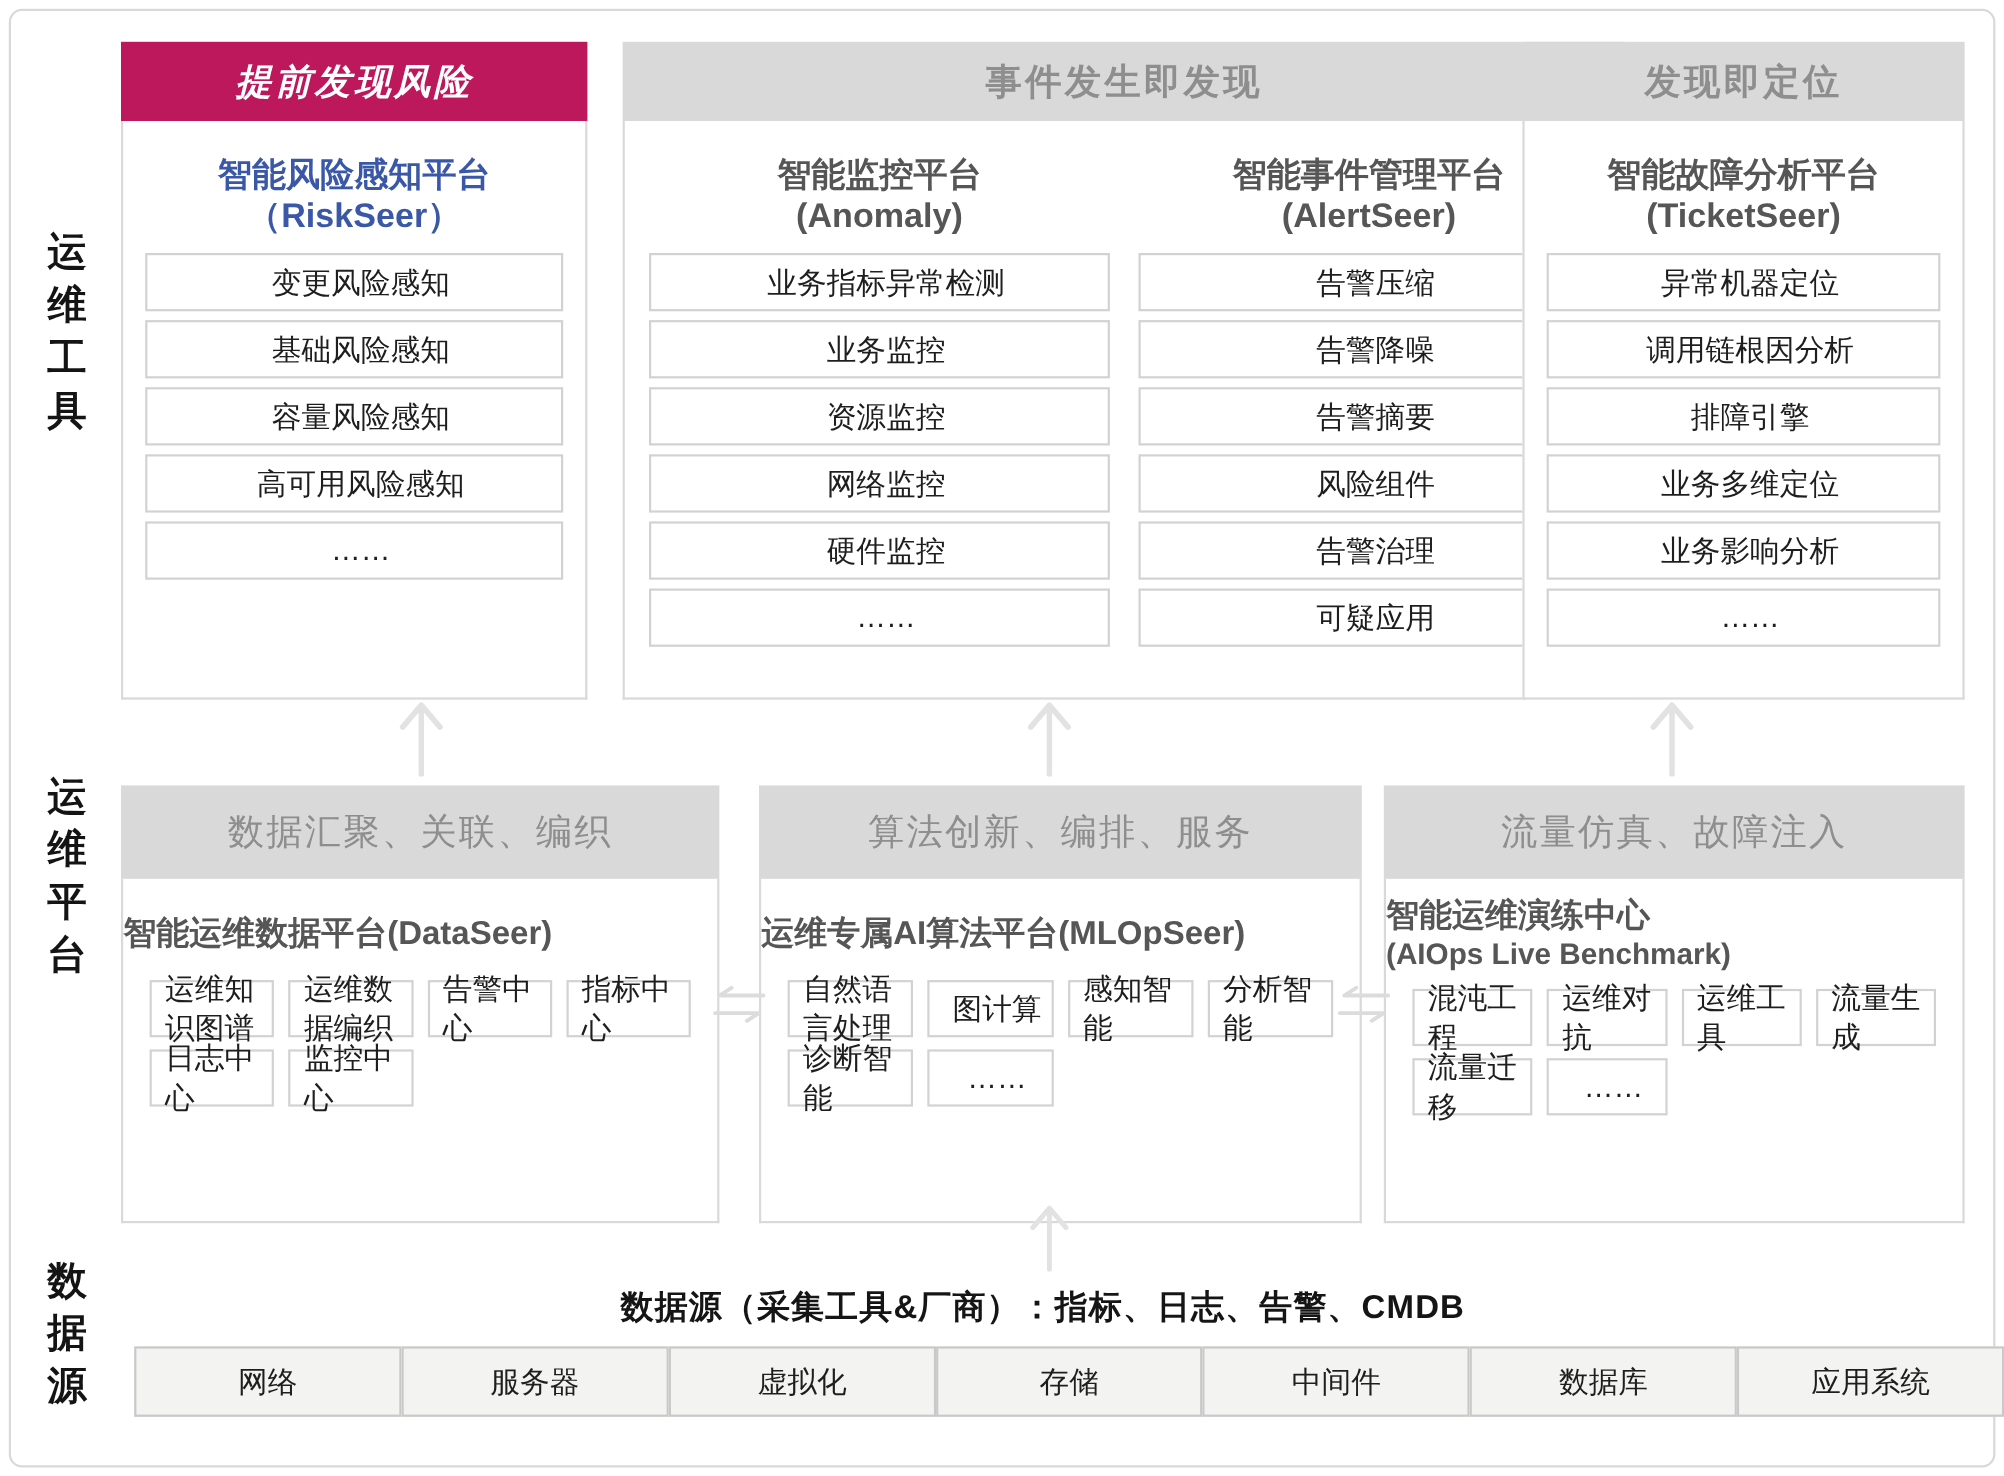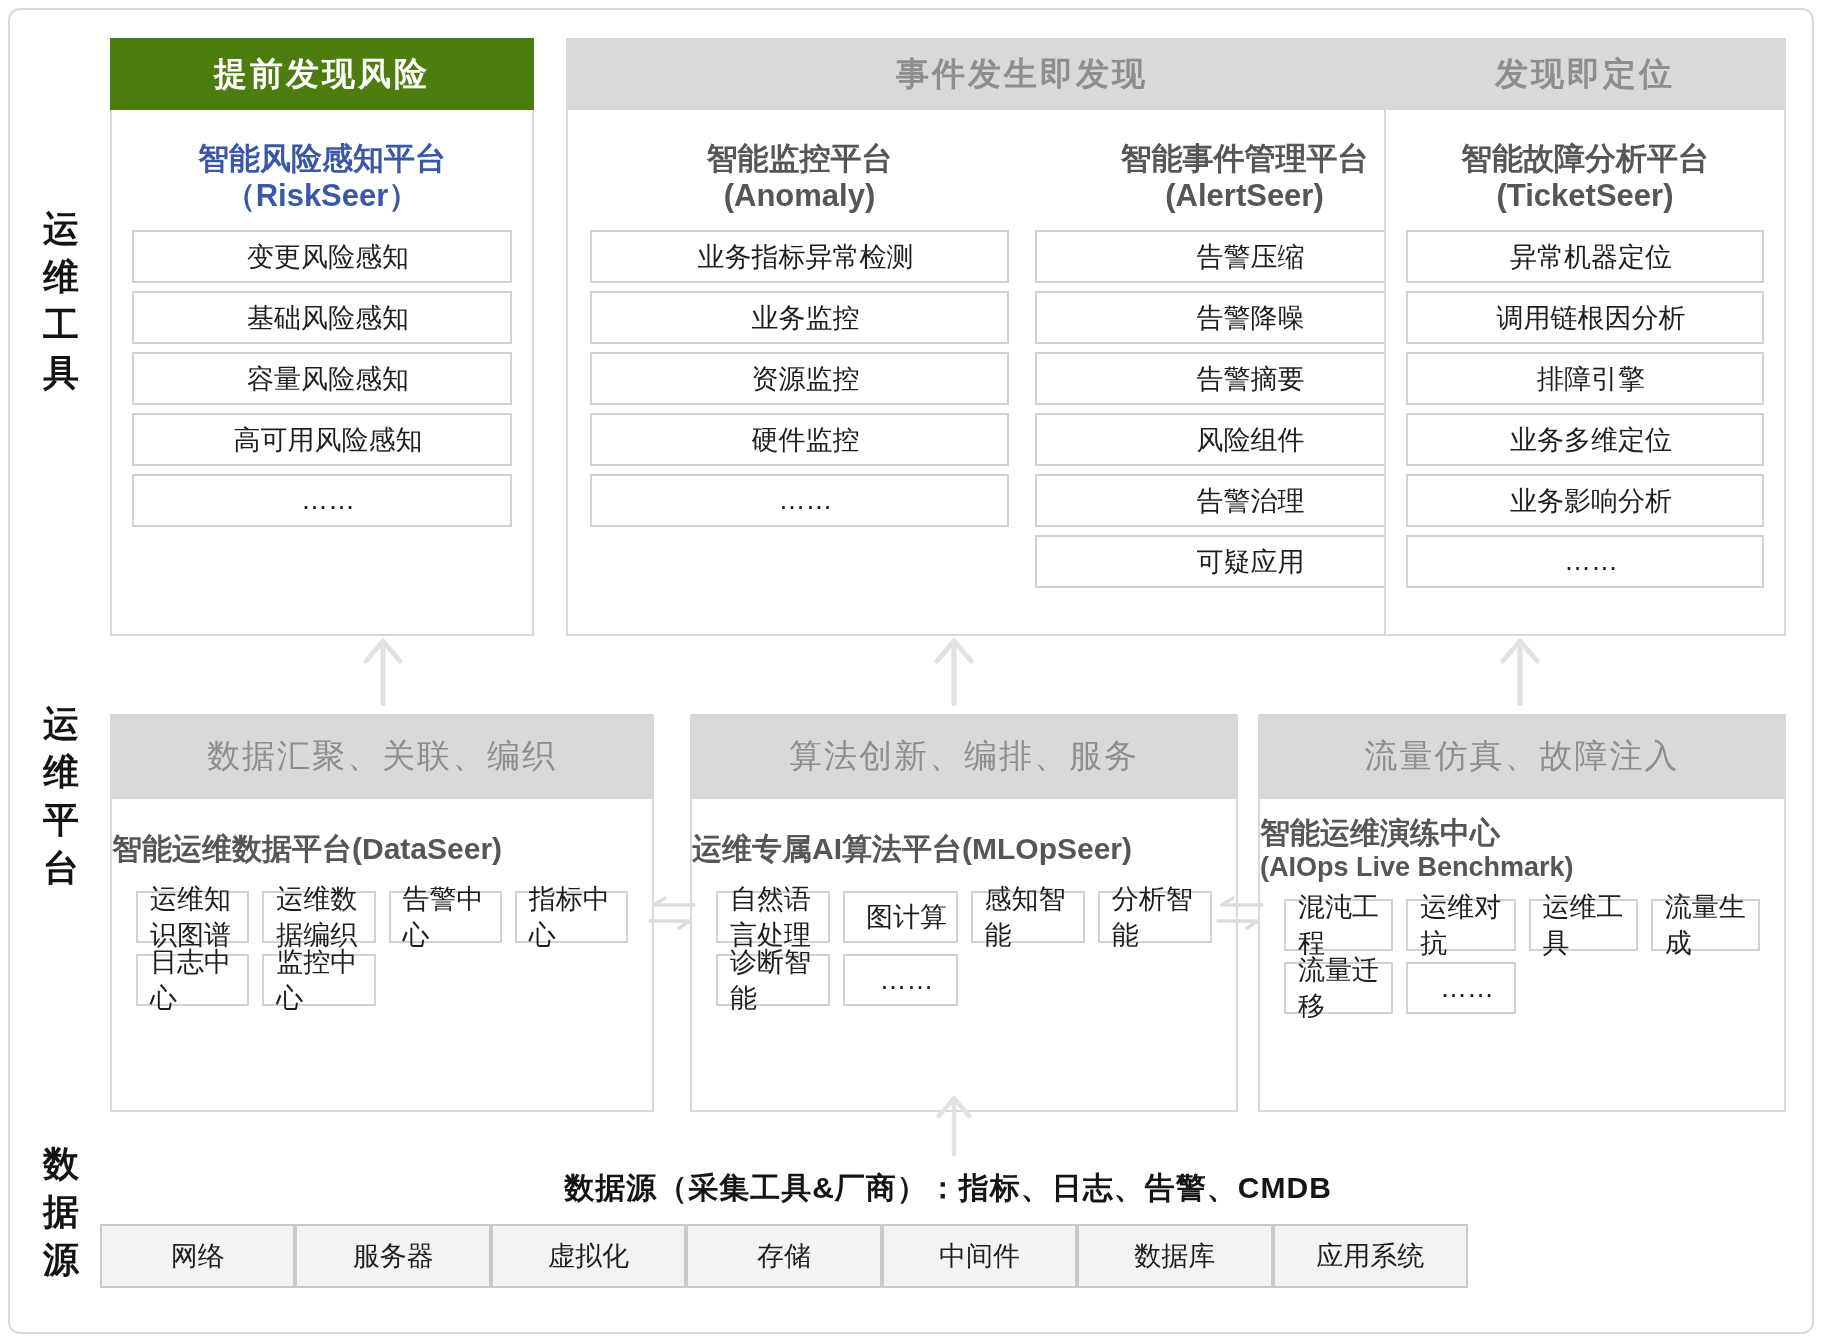"提前发现风险" .hdr.blue { background: #4d7c0f -> #be185d; font-style: none -> italic }
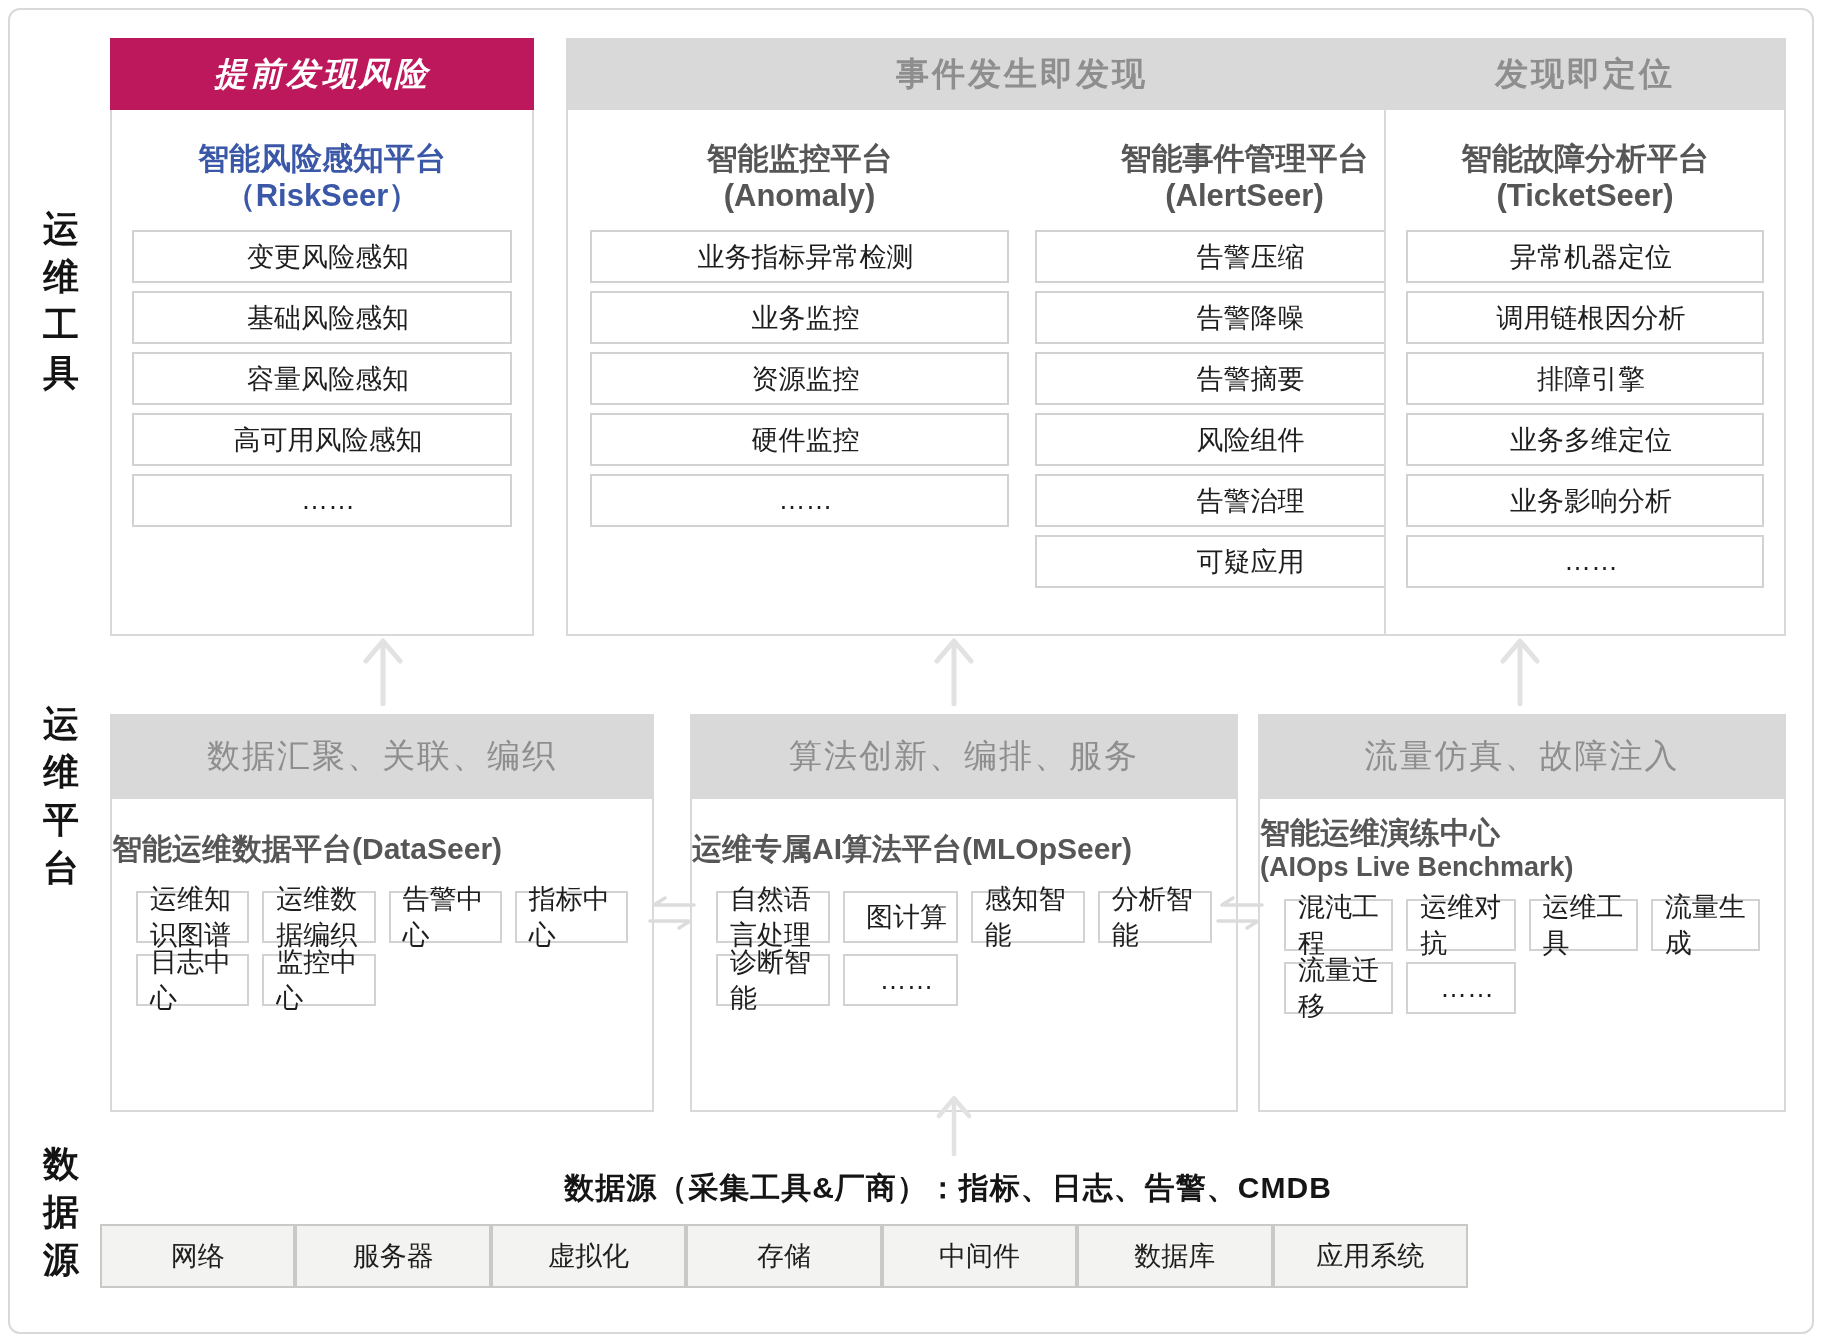"网络监控" div.item { html: none -> <div>网络监控</div> }
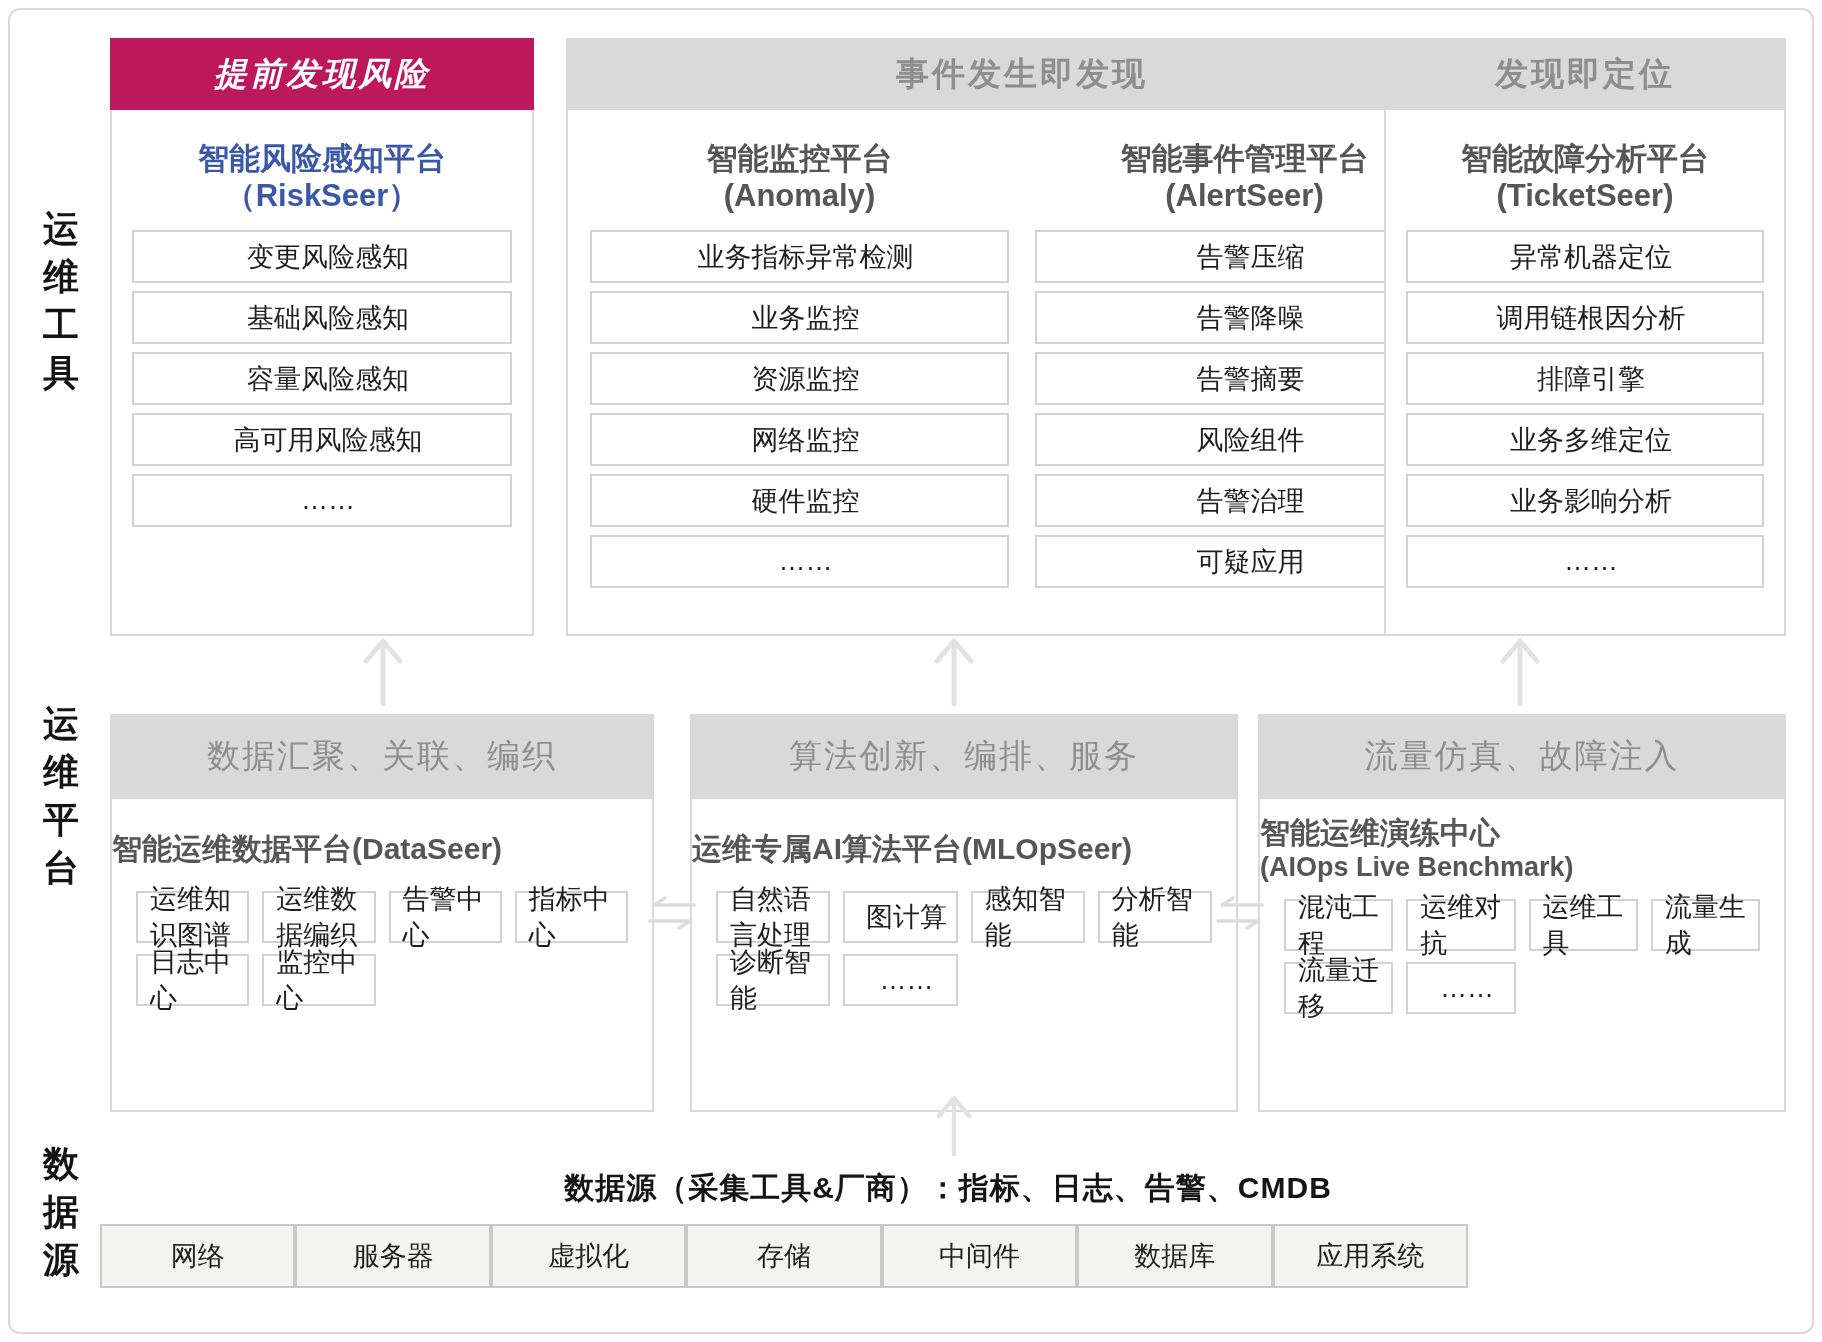"网络" .ds-row { left: 100px -> 122px; width: 1368px -> 1700px }
